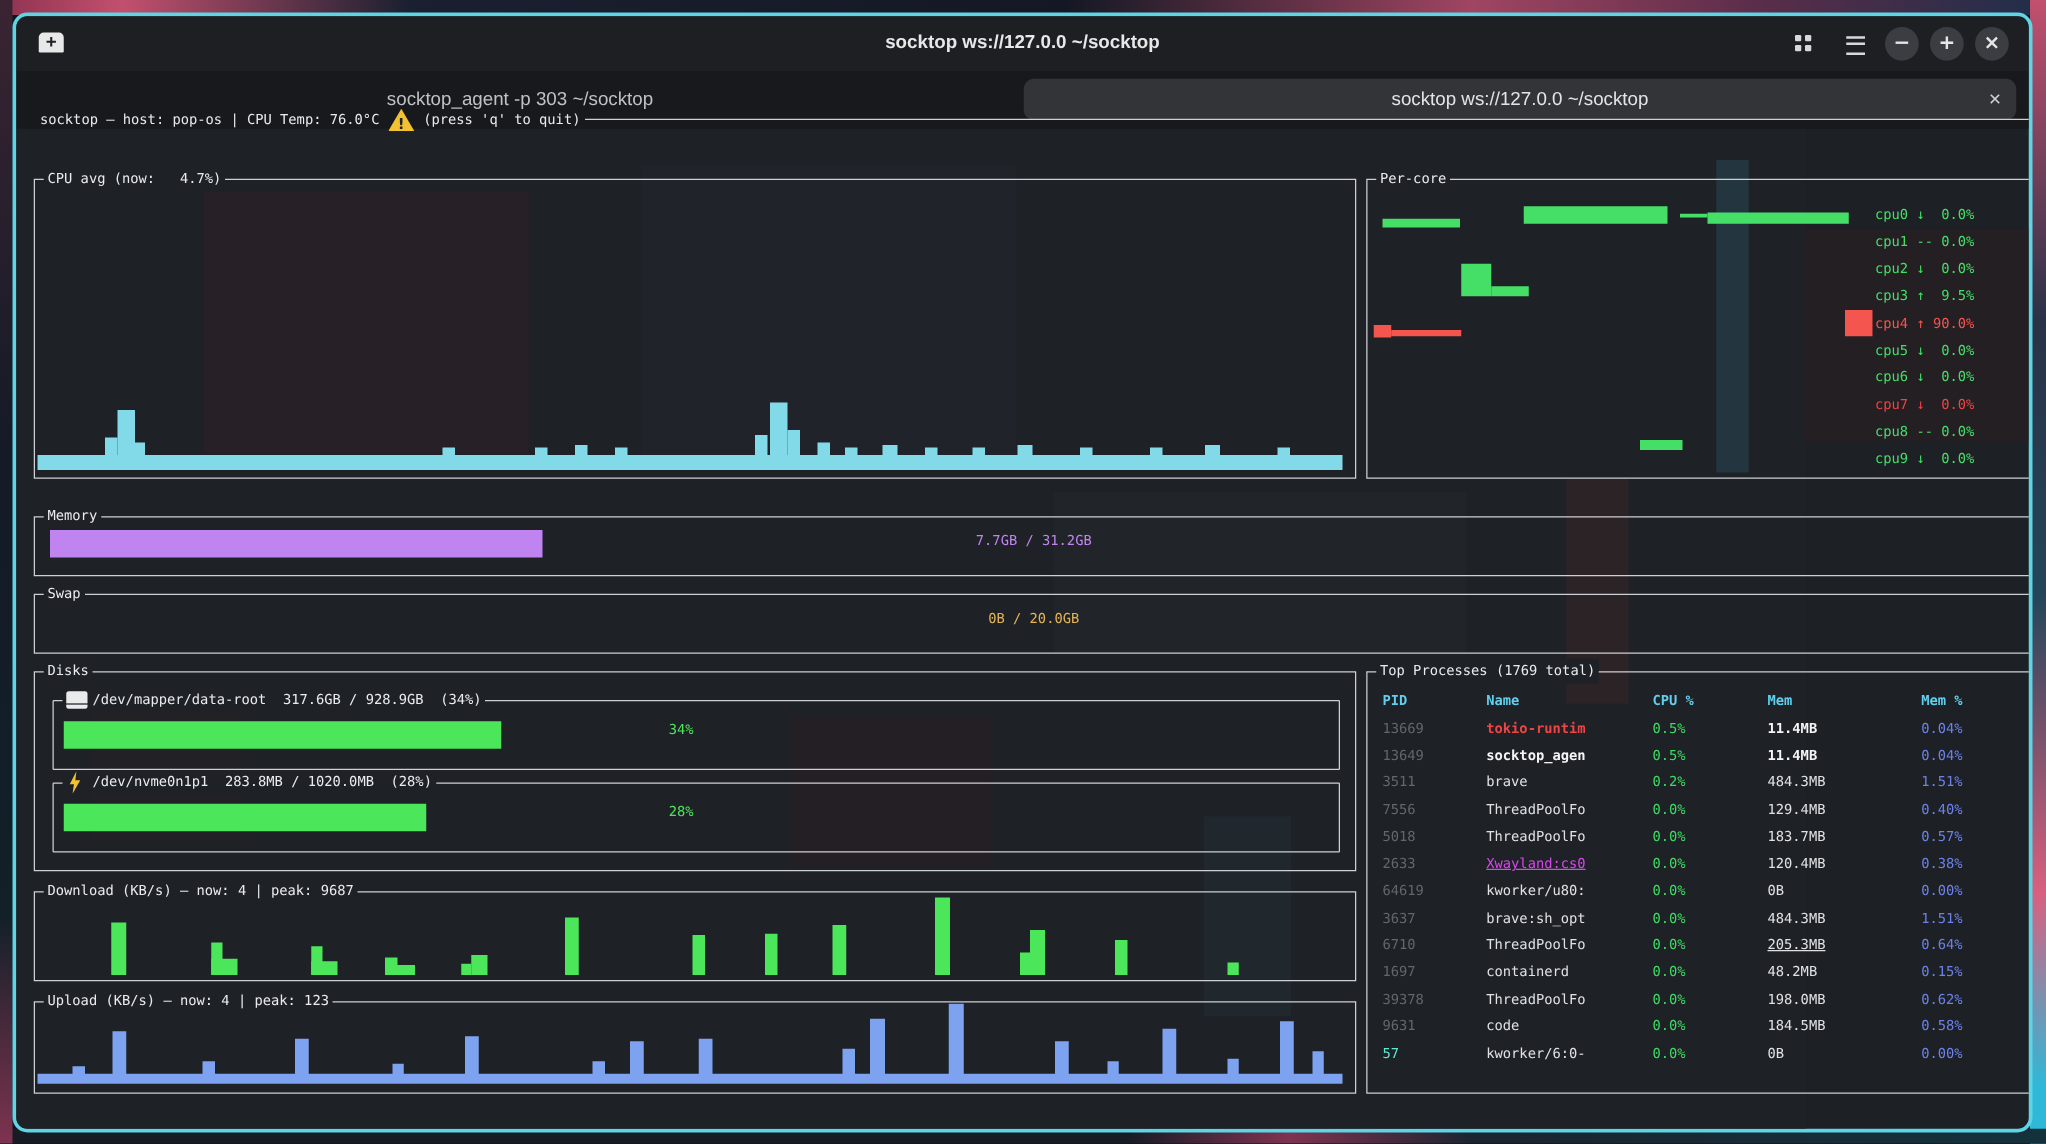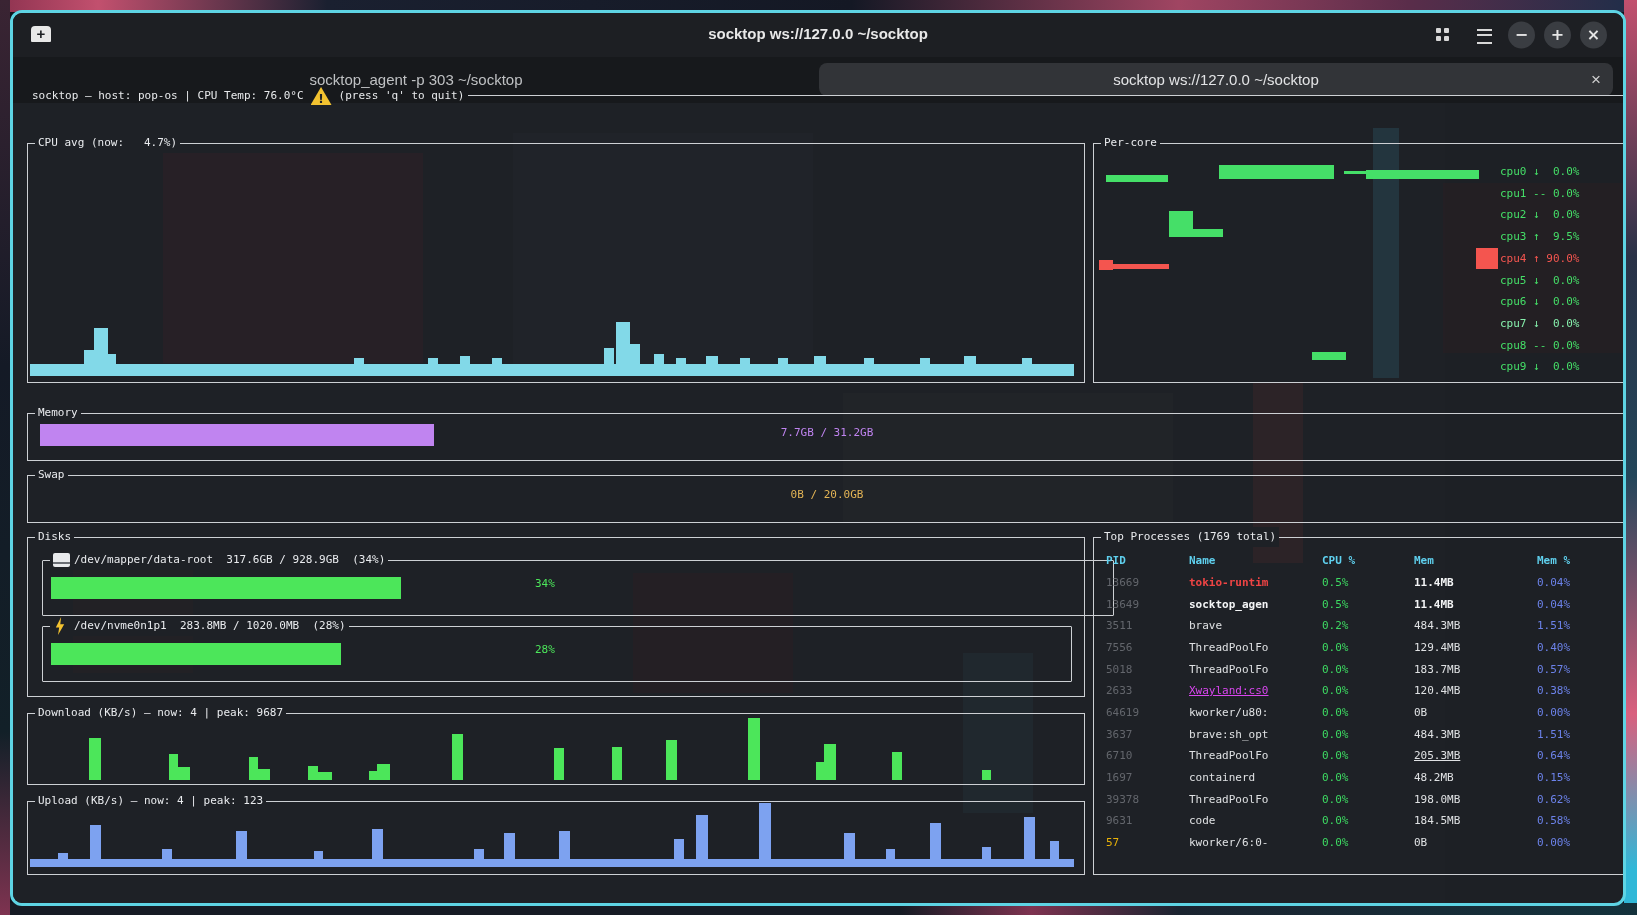"cpu7 ↓ 0.0%" div.pc-row { color: #86efac -> #ef4444 }
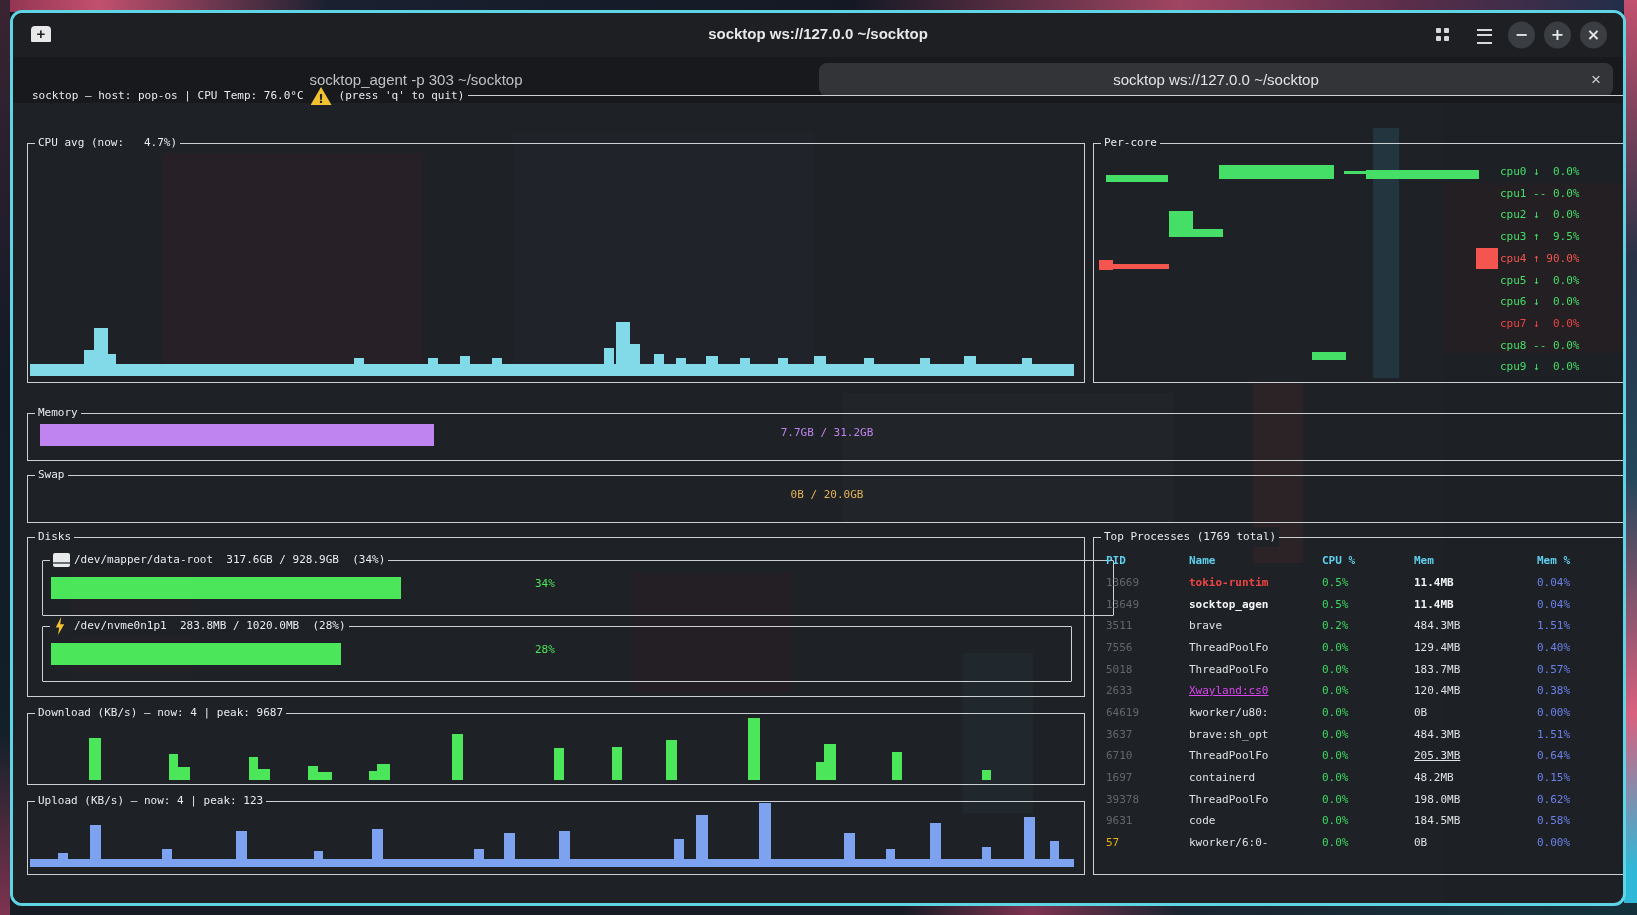"/dev/mapper/data-root 317.6GB / 928.9GB" div.panel { padding-left: 42px -> none }
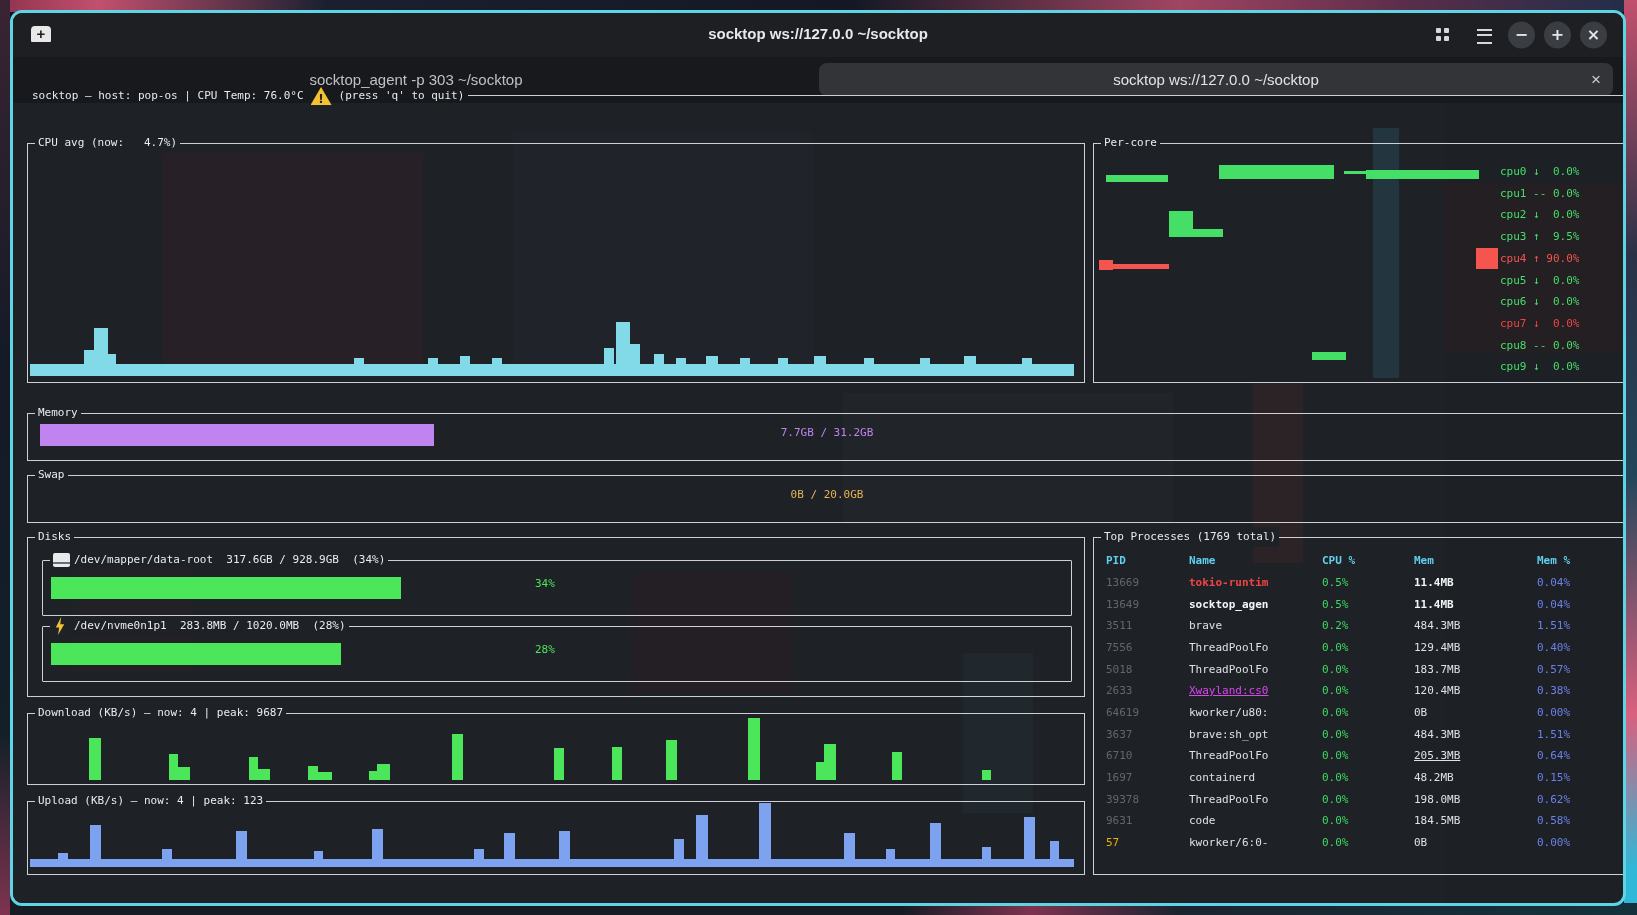"57" div.proc-cell { color: #eab308 -> #5eead4 }
